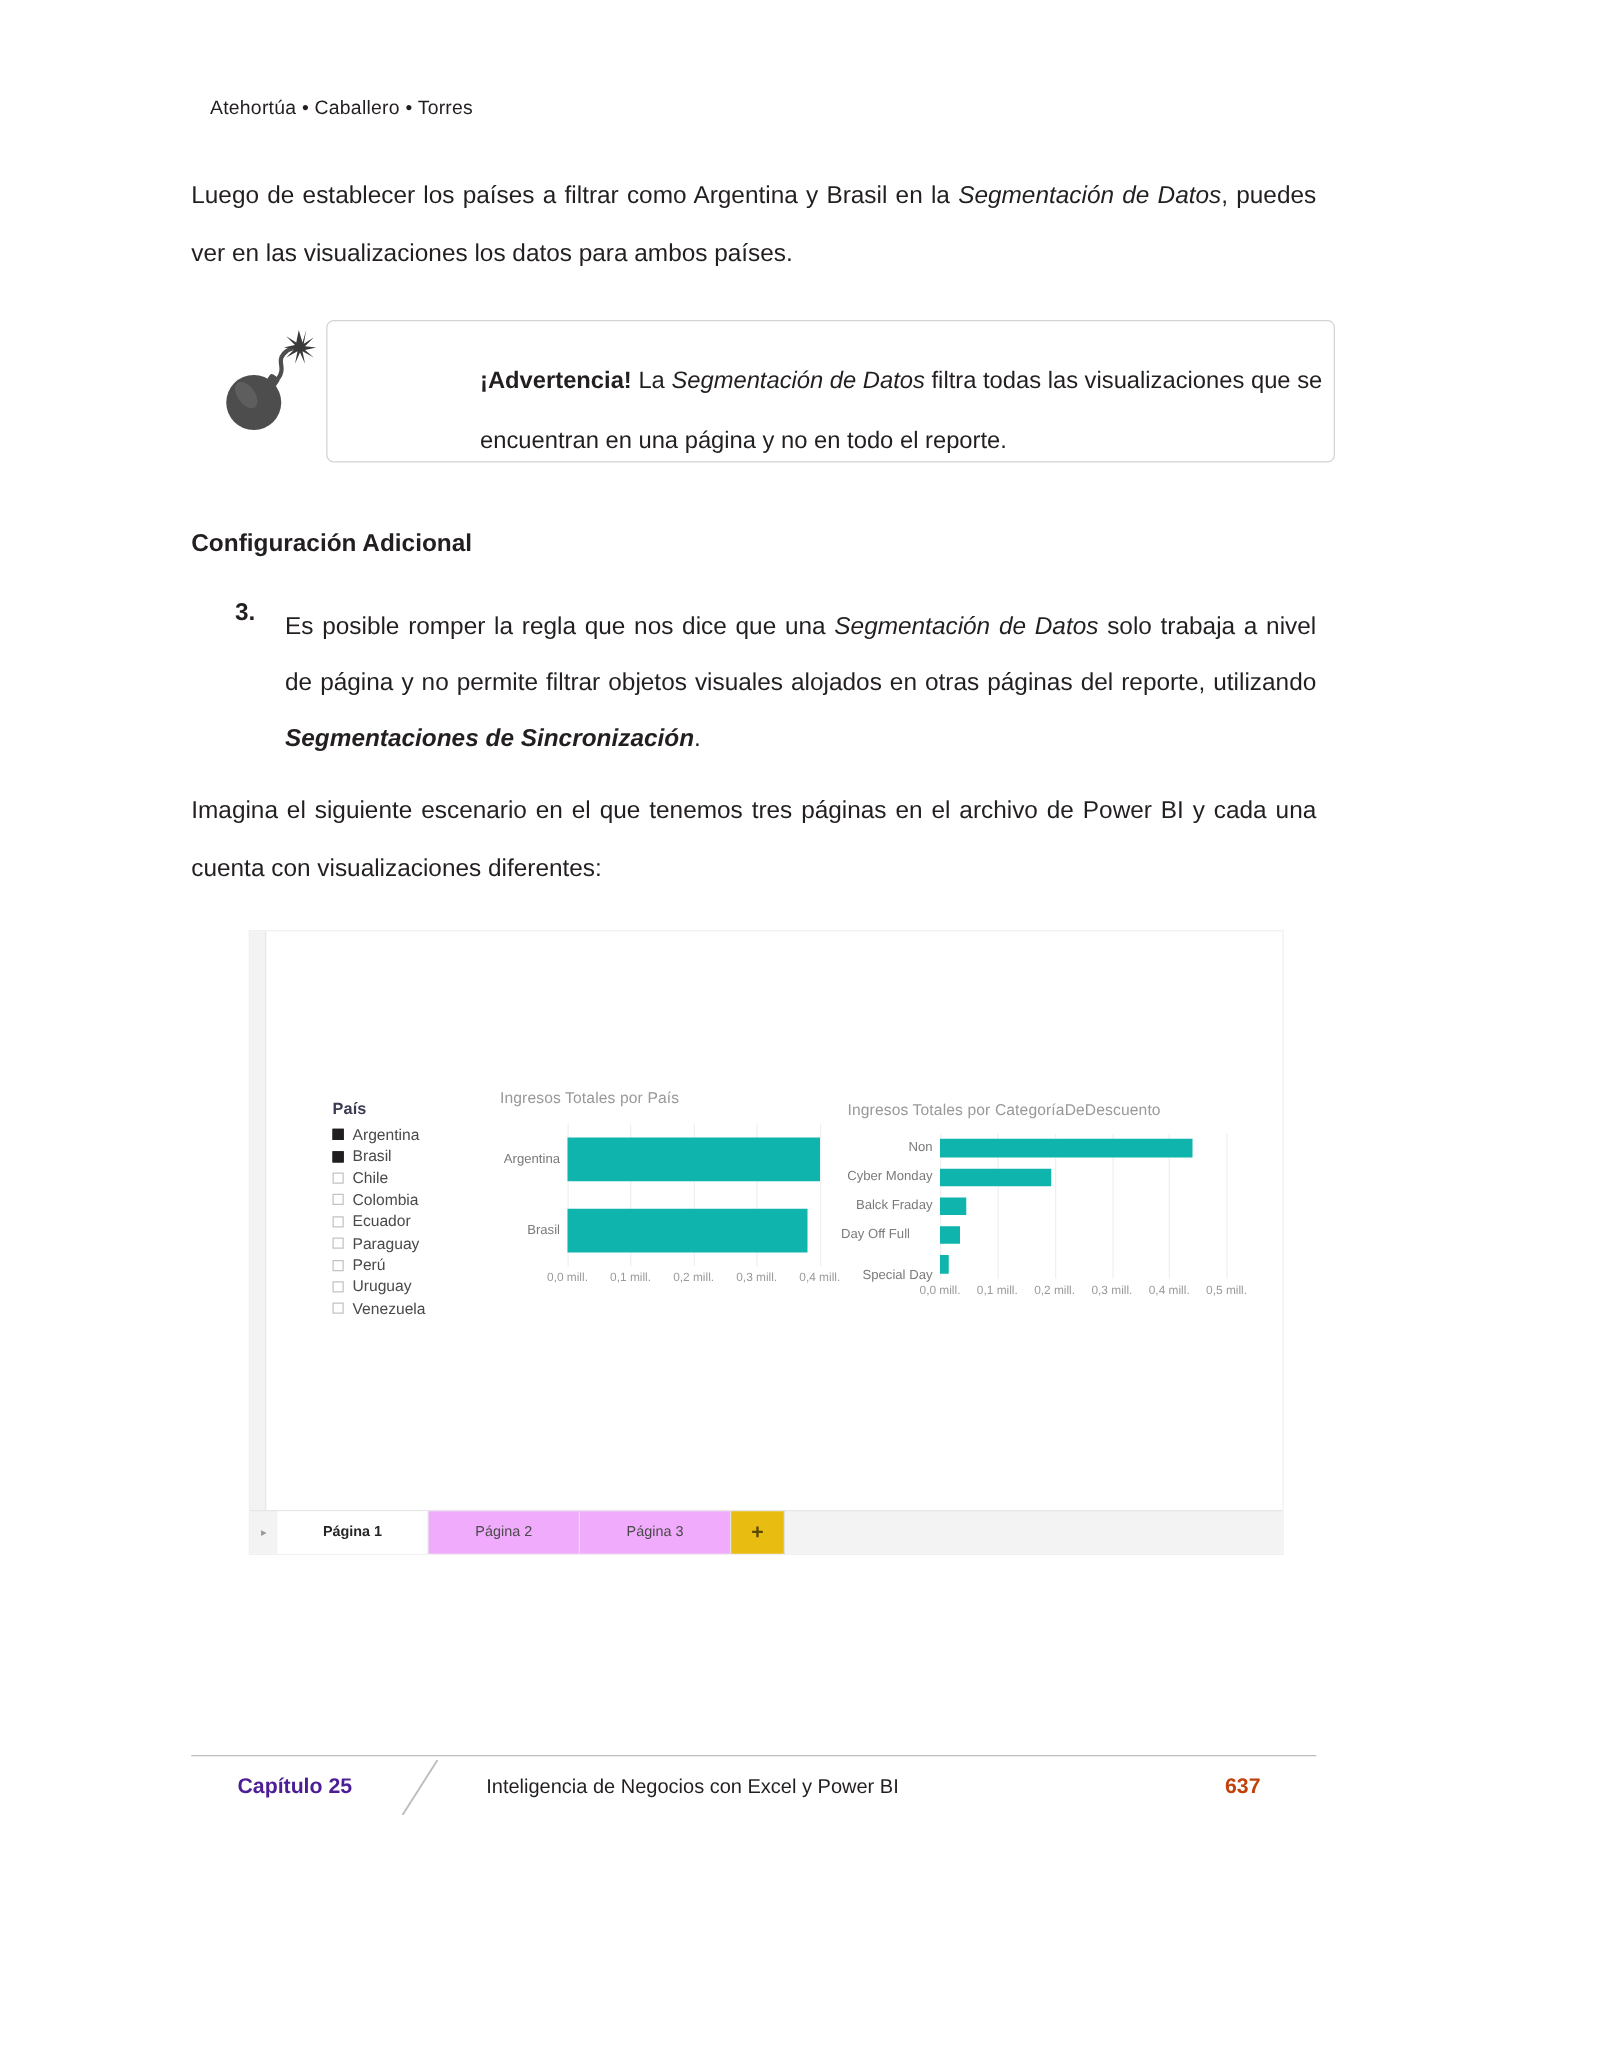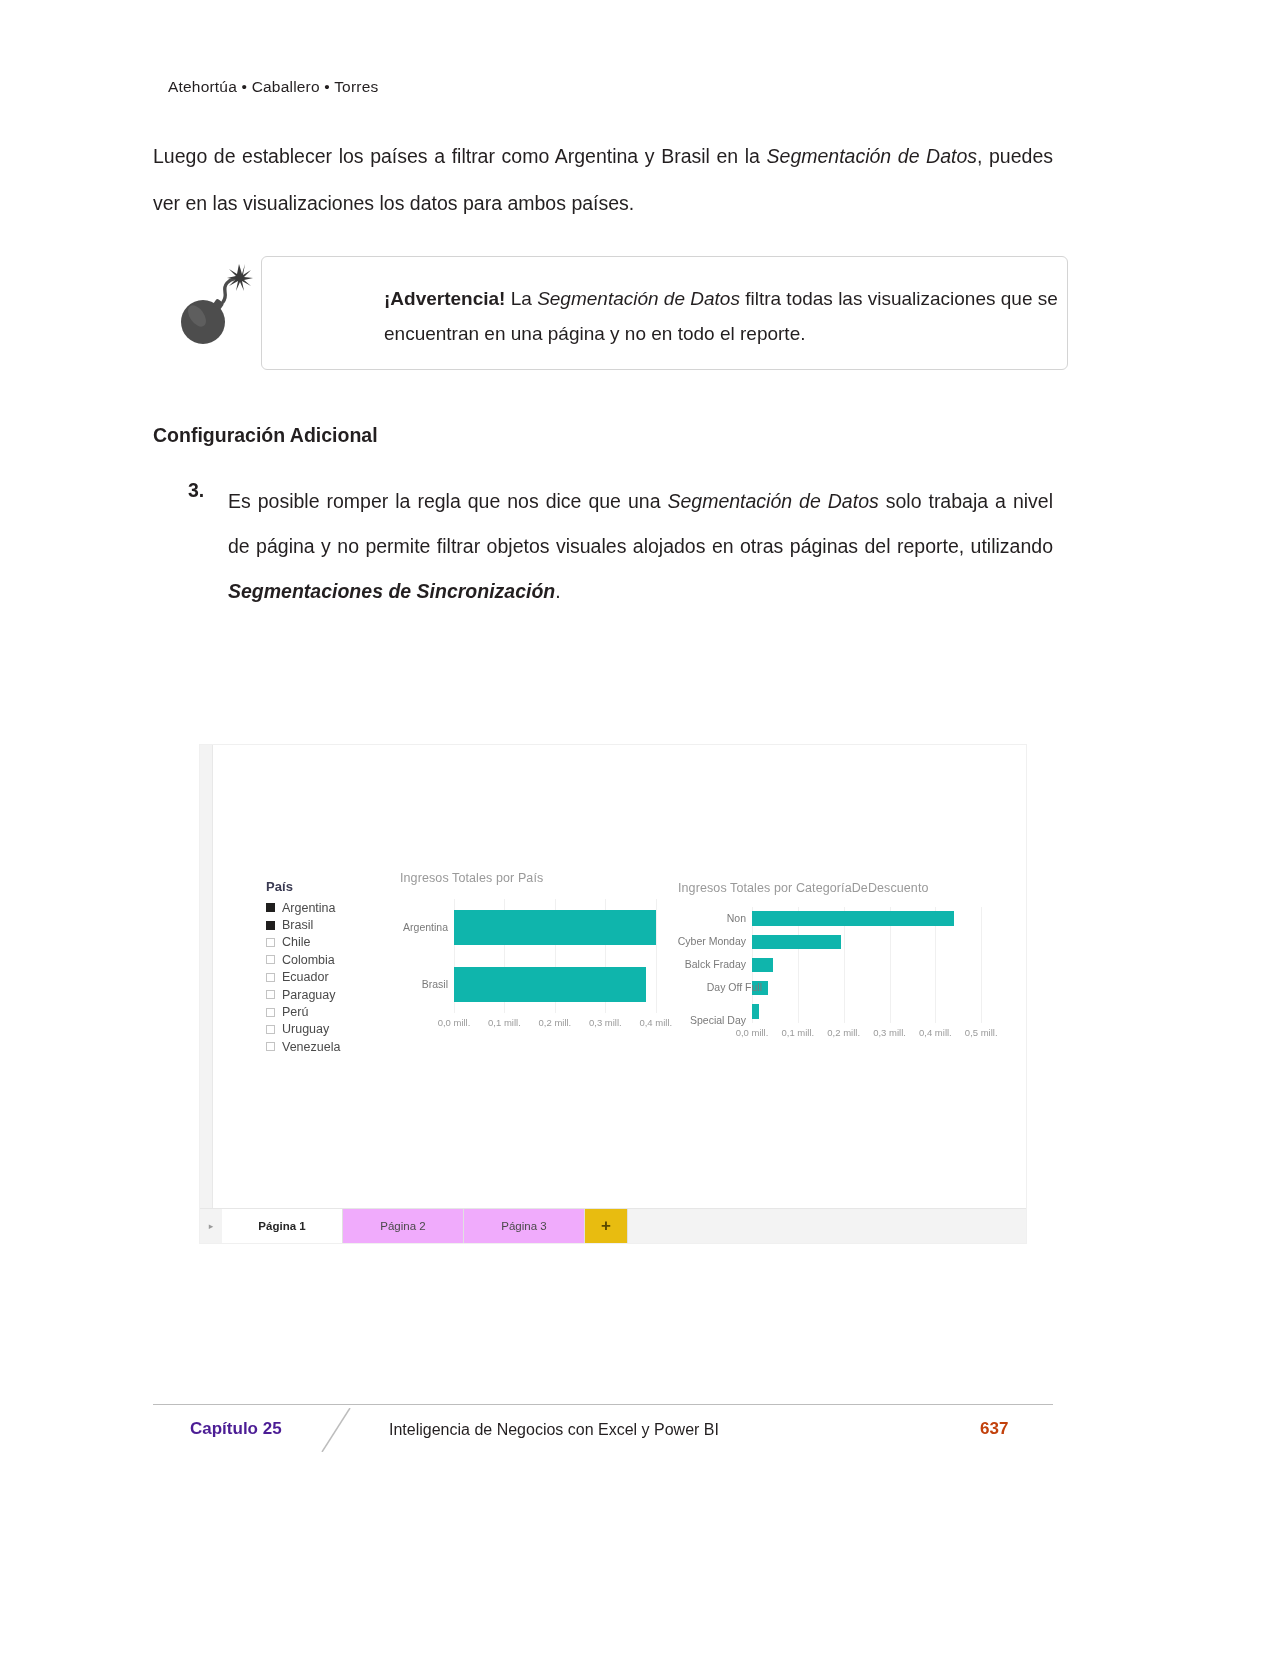"¡Advertencia! La Segmentación de Datos" .callout-text { line-height: 35px -> 48px }
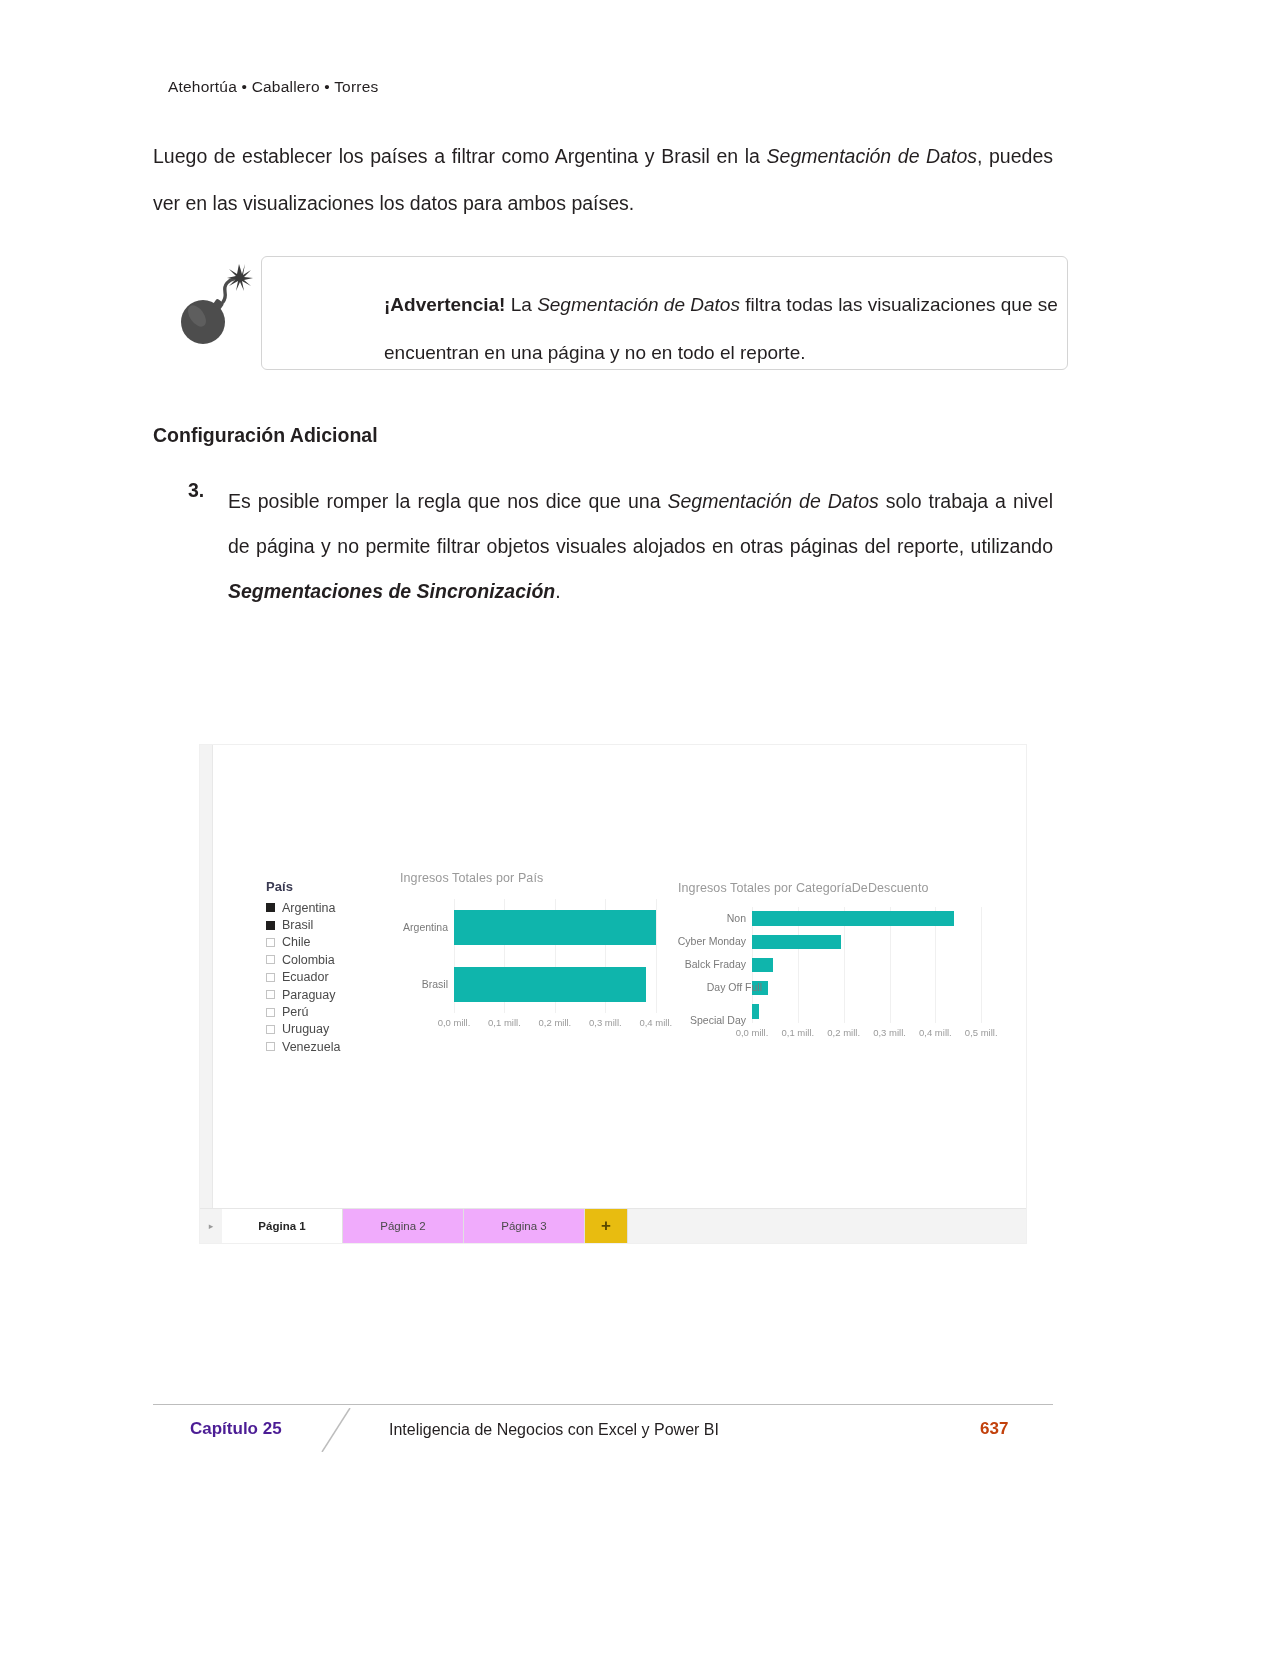"Imagina el siguiente escenario en" div.bodytext { html: none -> <div>Imagina el siguiente escenario en el que tenemos tres páginas en el archivo de Power BI y cada una cuenta con visualizaciones diferentes:</div> }
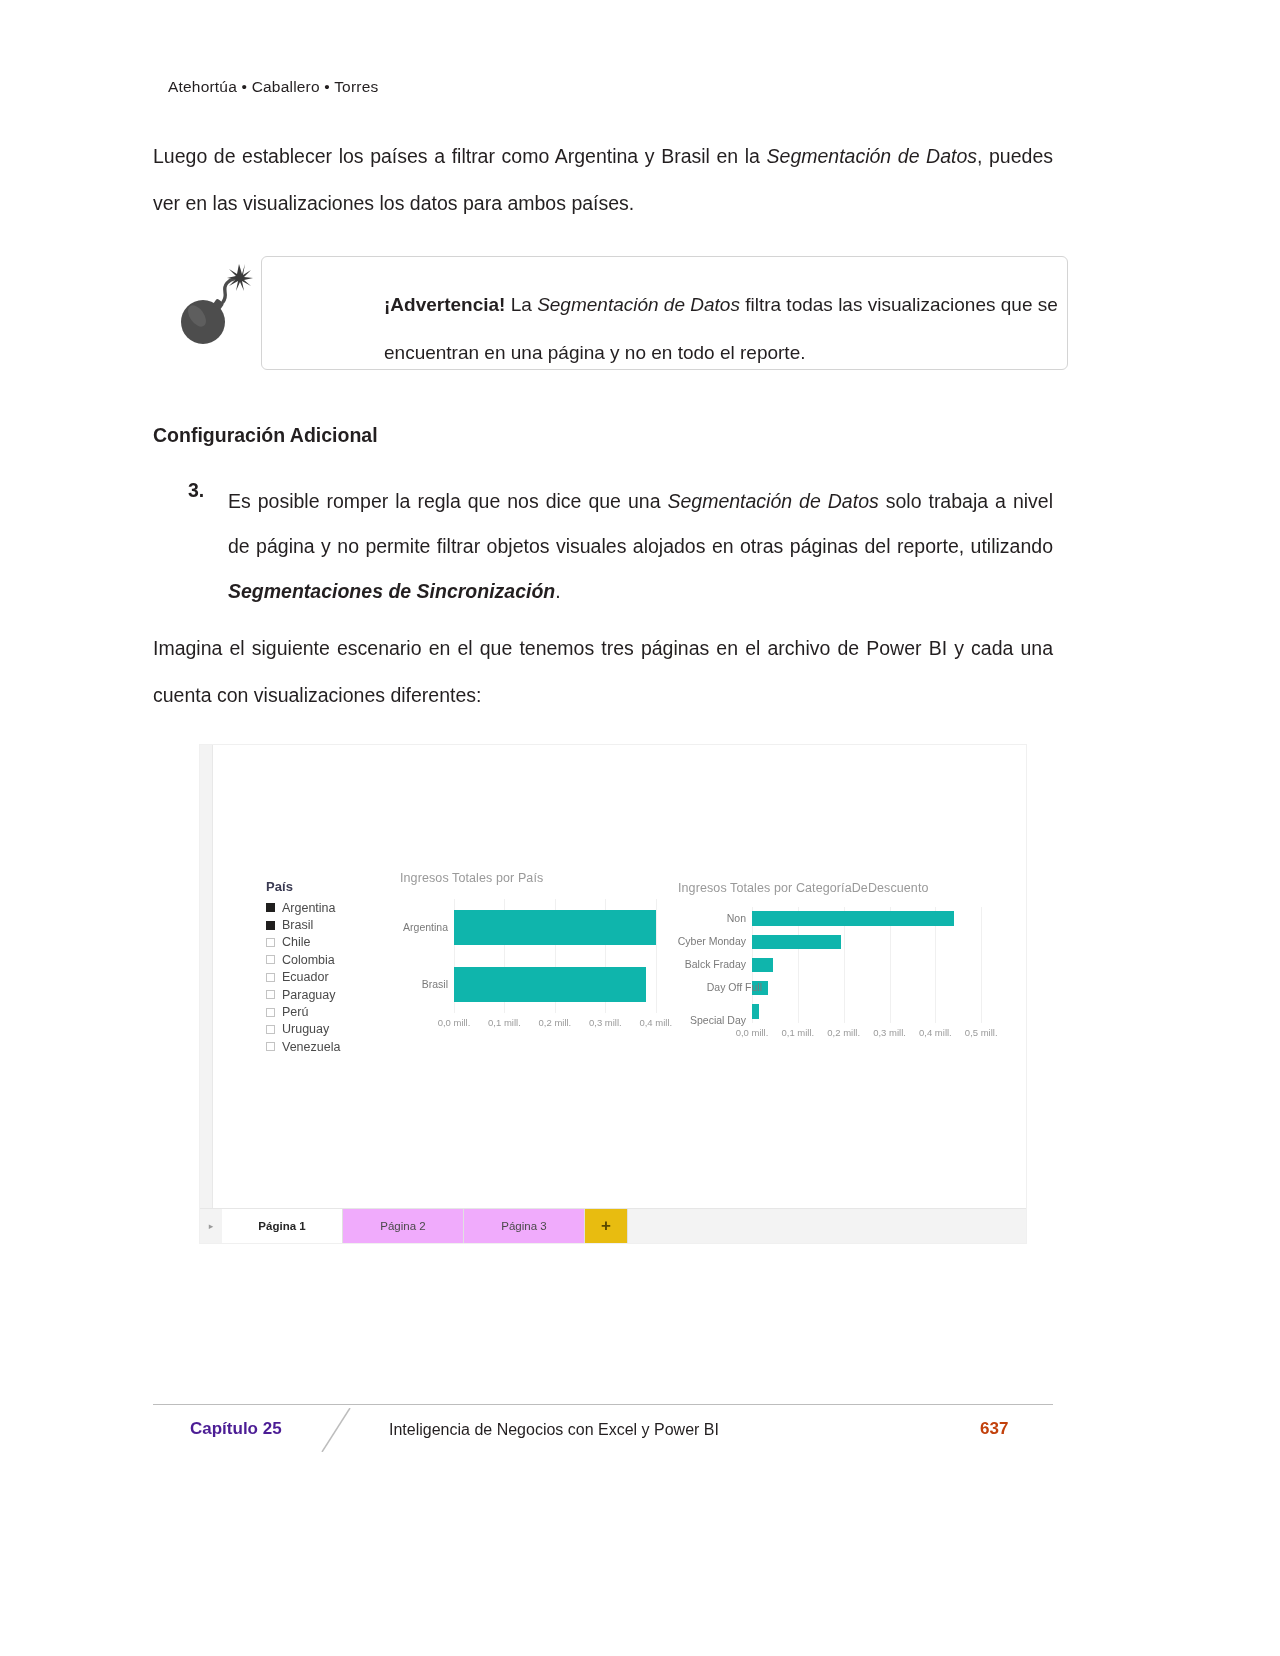"Day Off Full" div.catlabel { right: 233px -> 267px }
